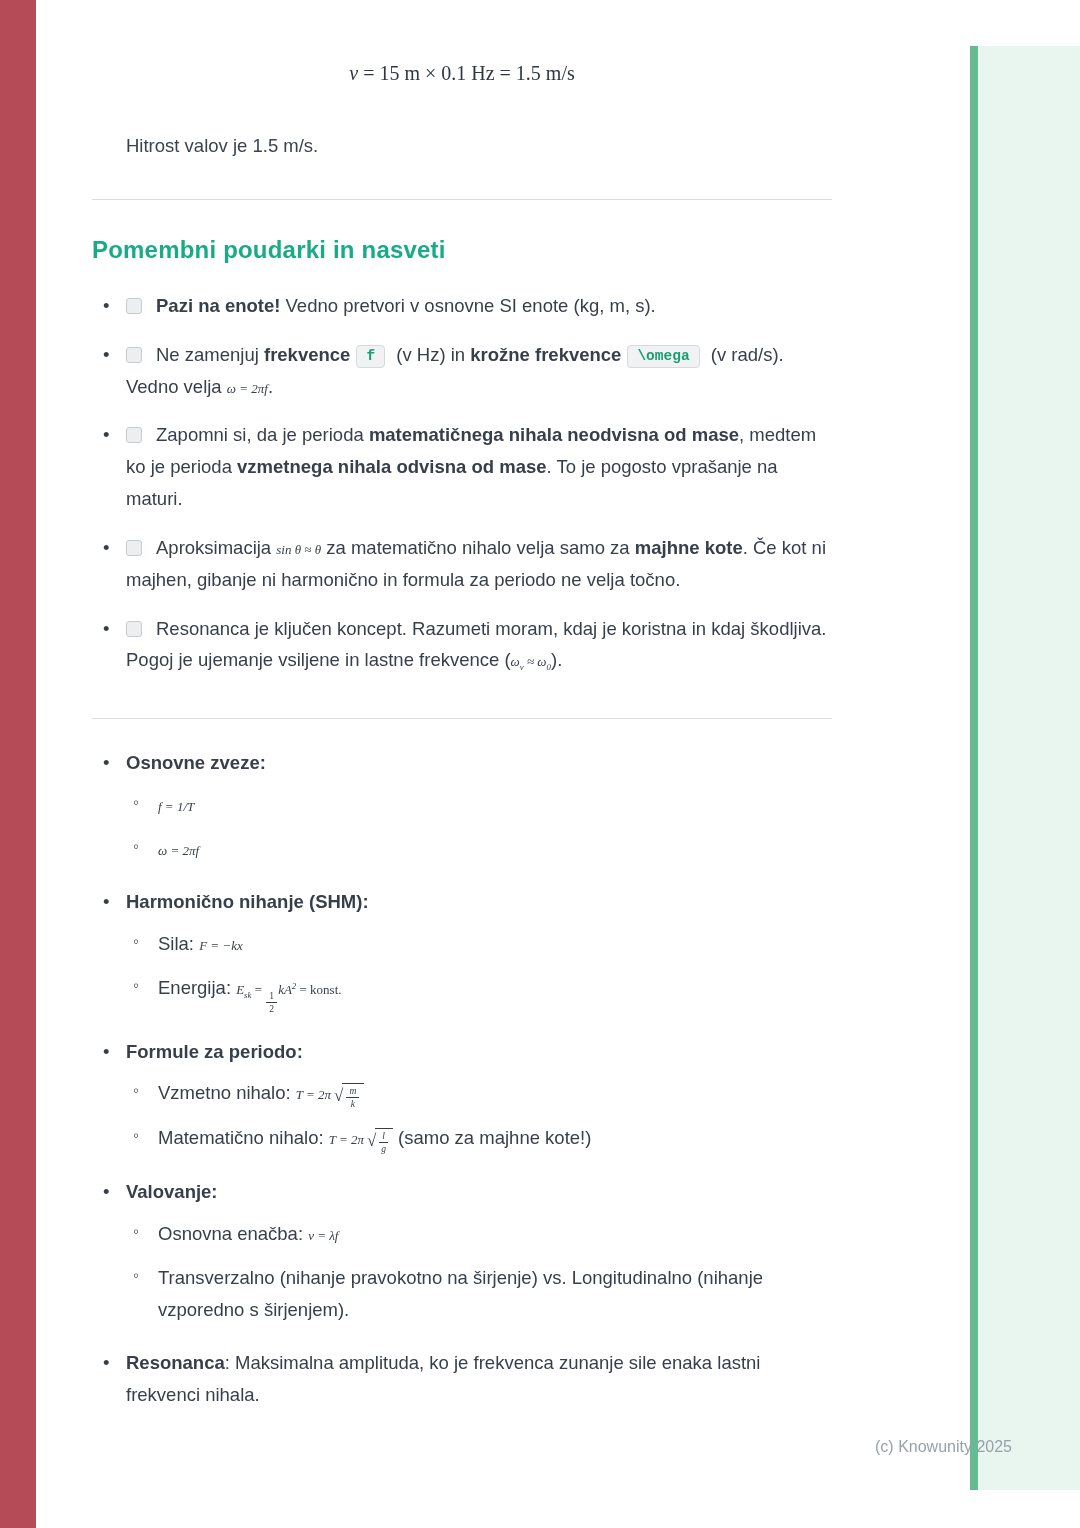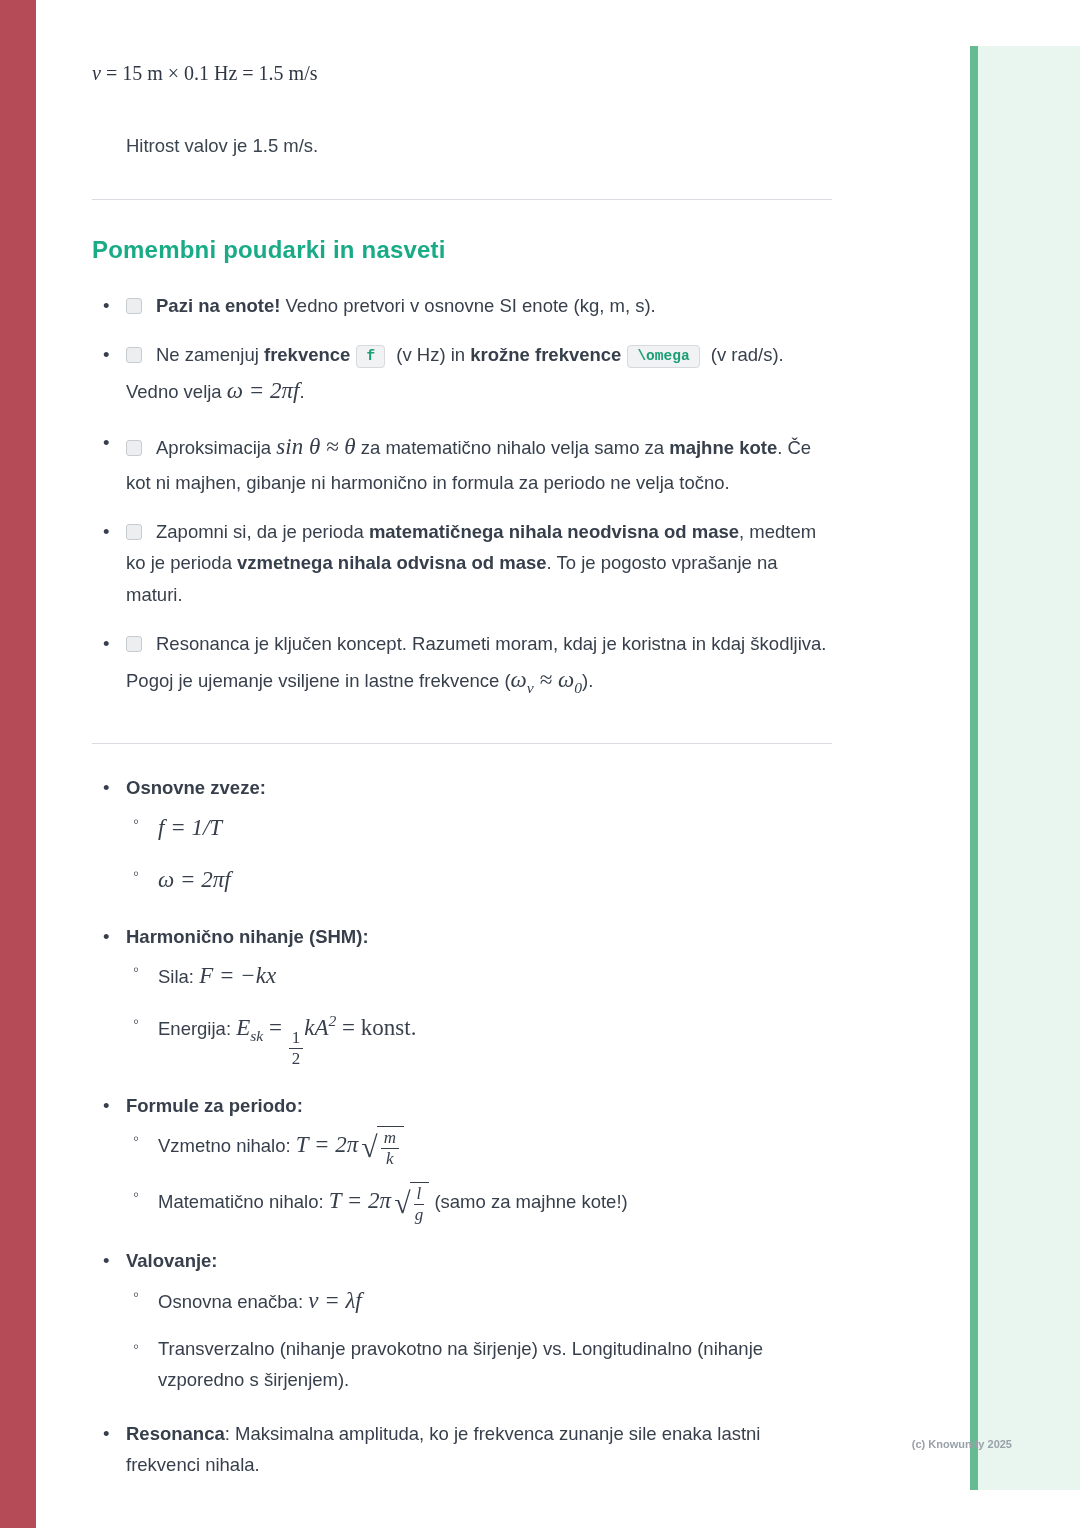"v = 15 m ×" .formula { text-align: none -> center }
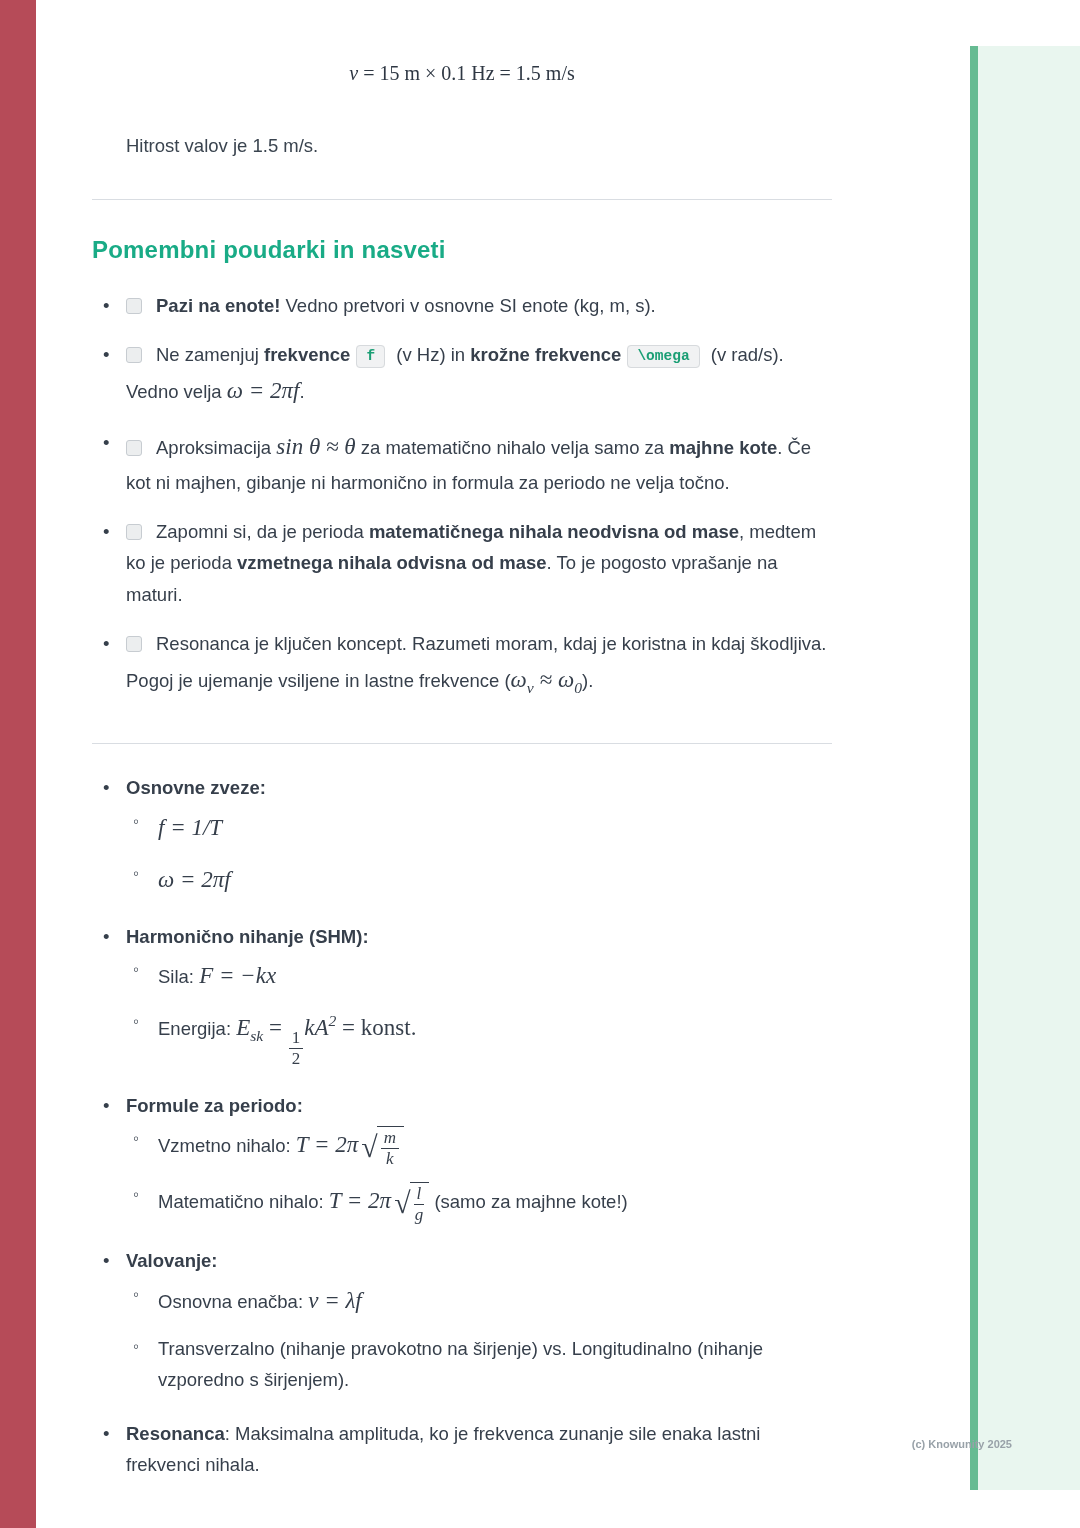"ω = 2πf" .math { font-size: 23px -> 13px }
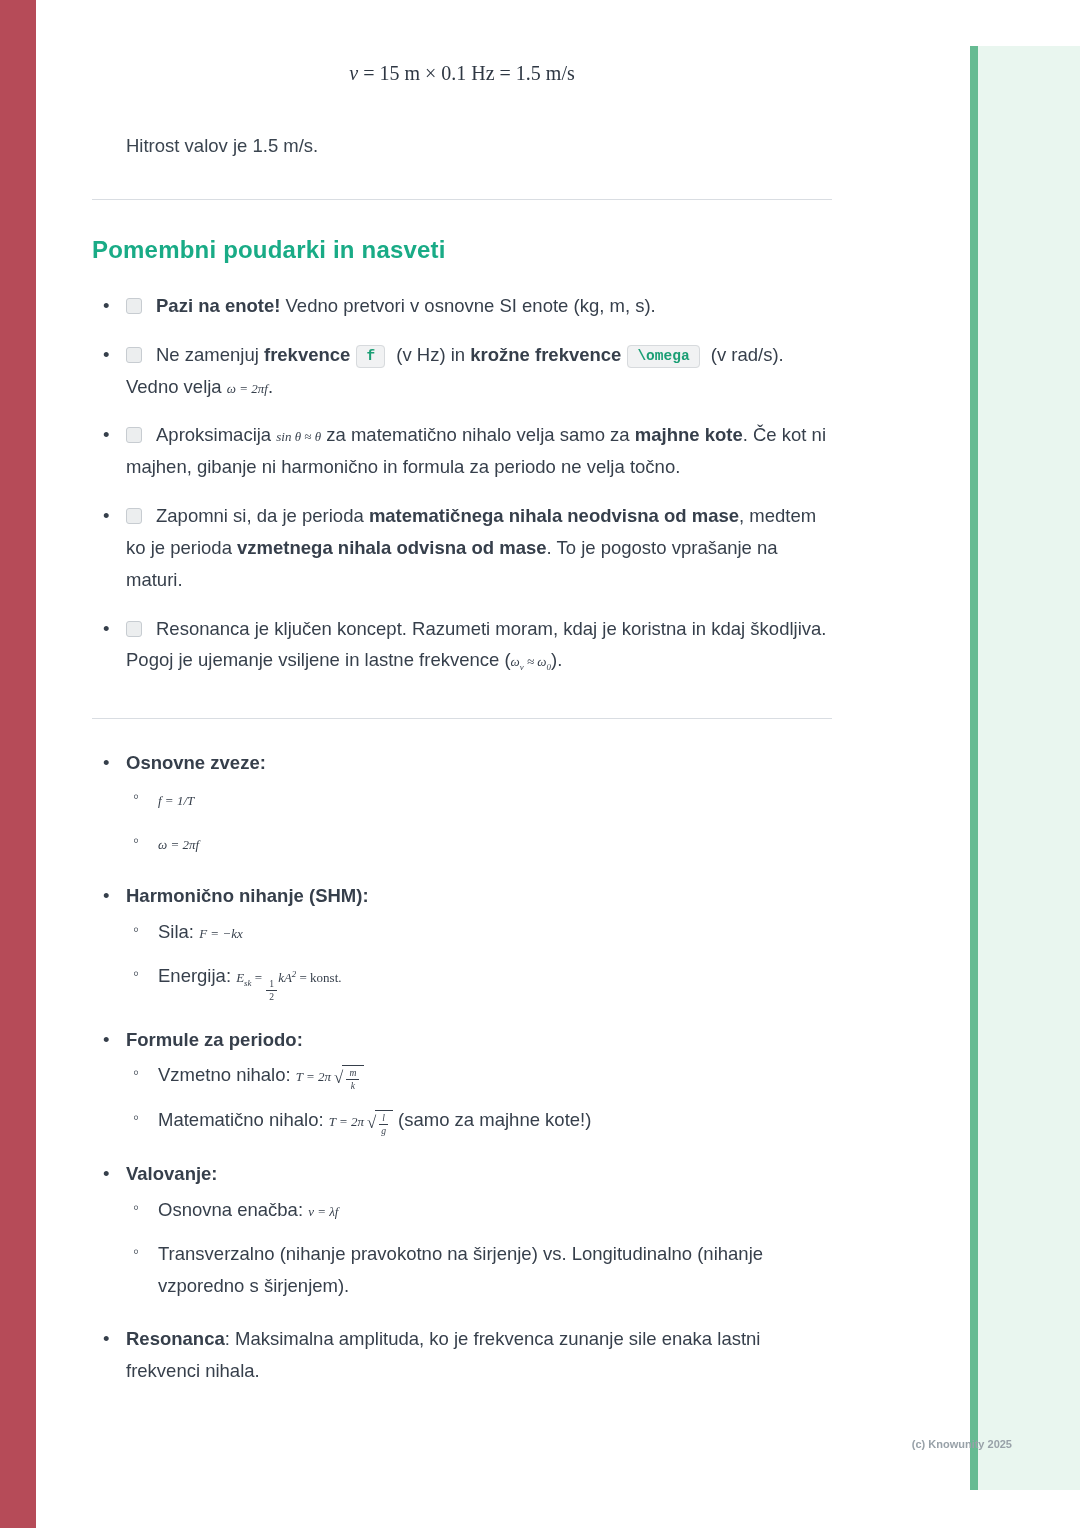"Aproksimacija sin θ ≈ θ" div.tip { order: before "Zapomni si, da je perioda" -> after "Zapomni si, da je perioda" }
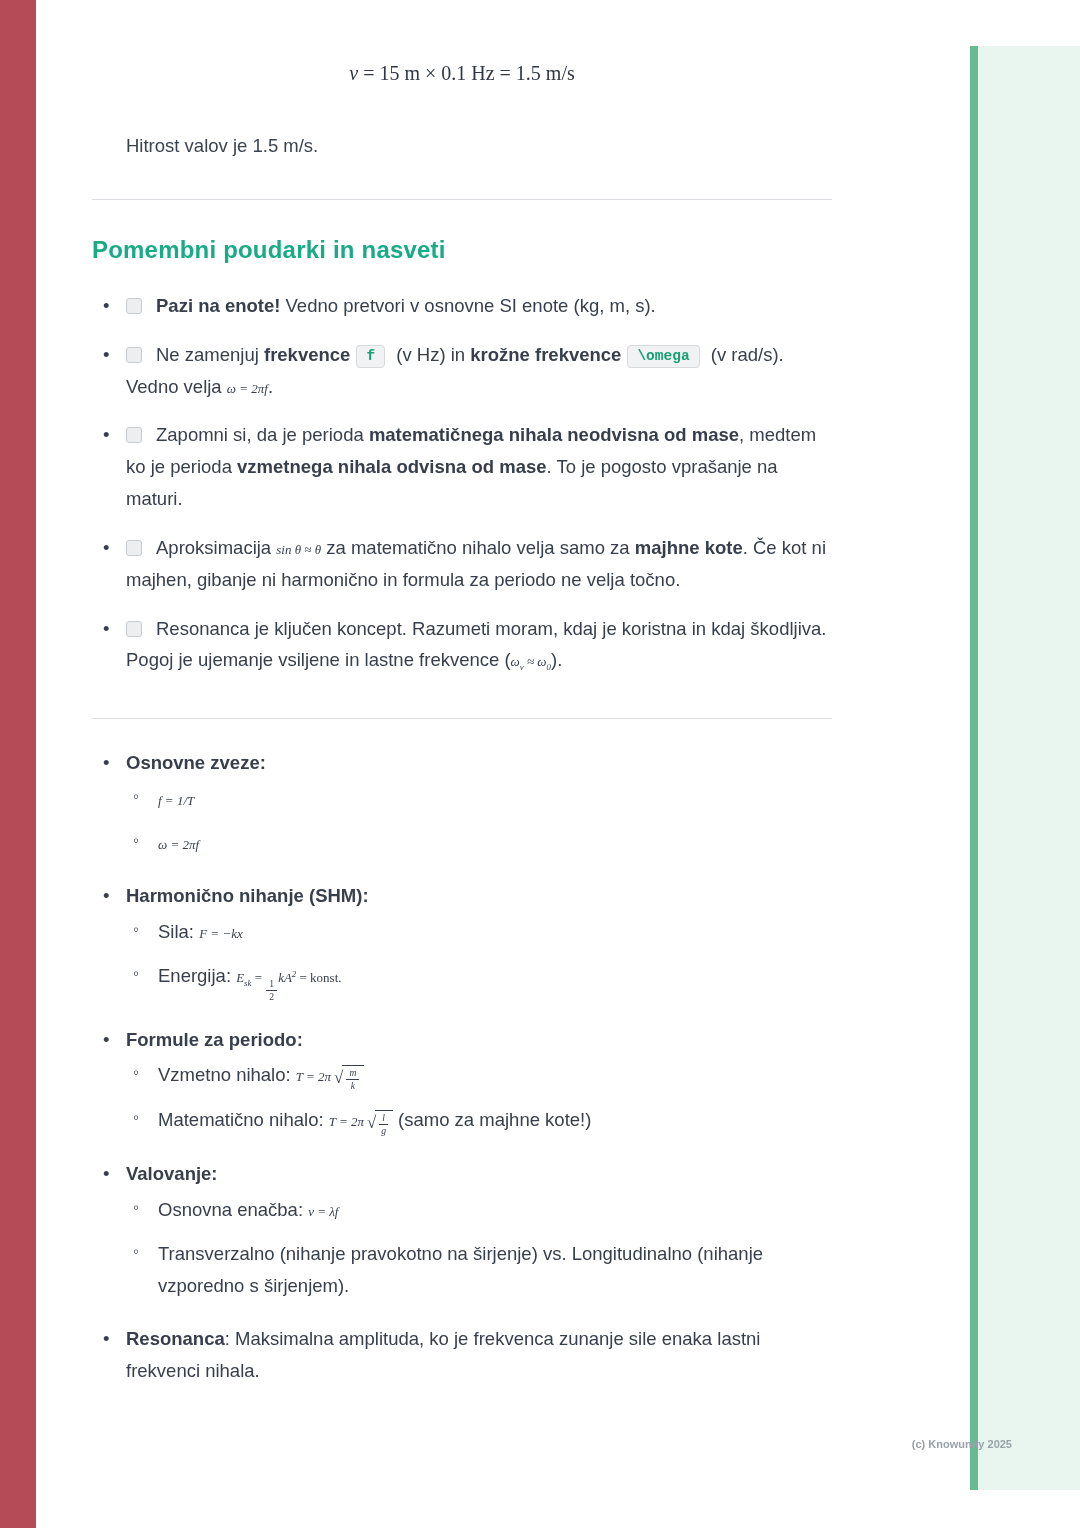"f = 1/T" .sublist { margin-top: 4px -> 10px }
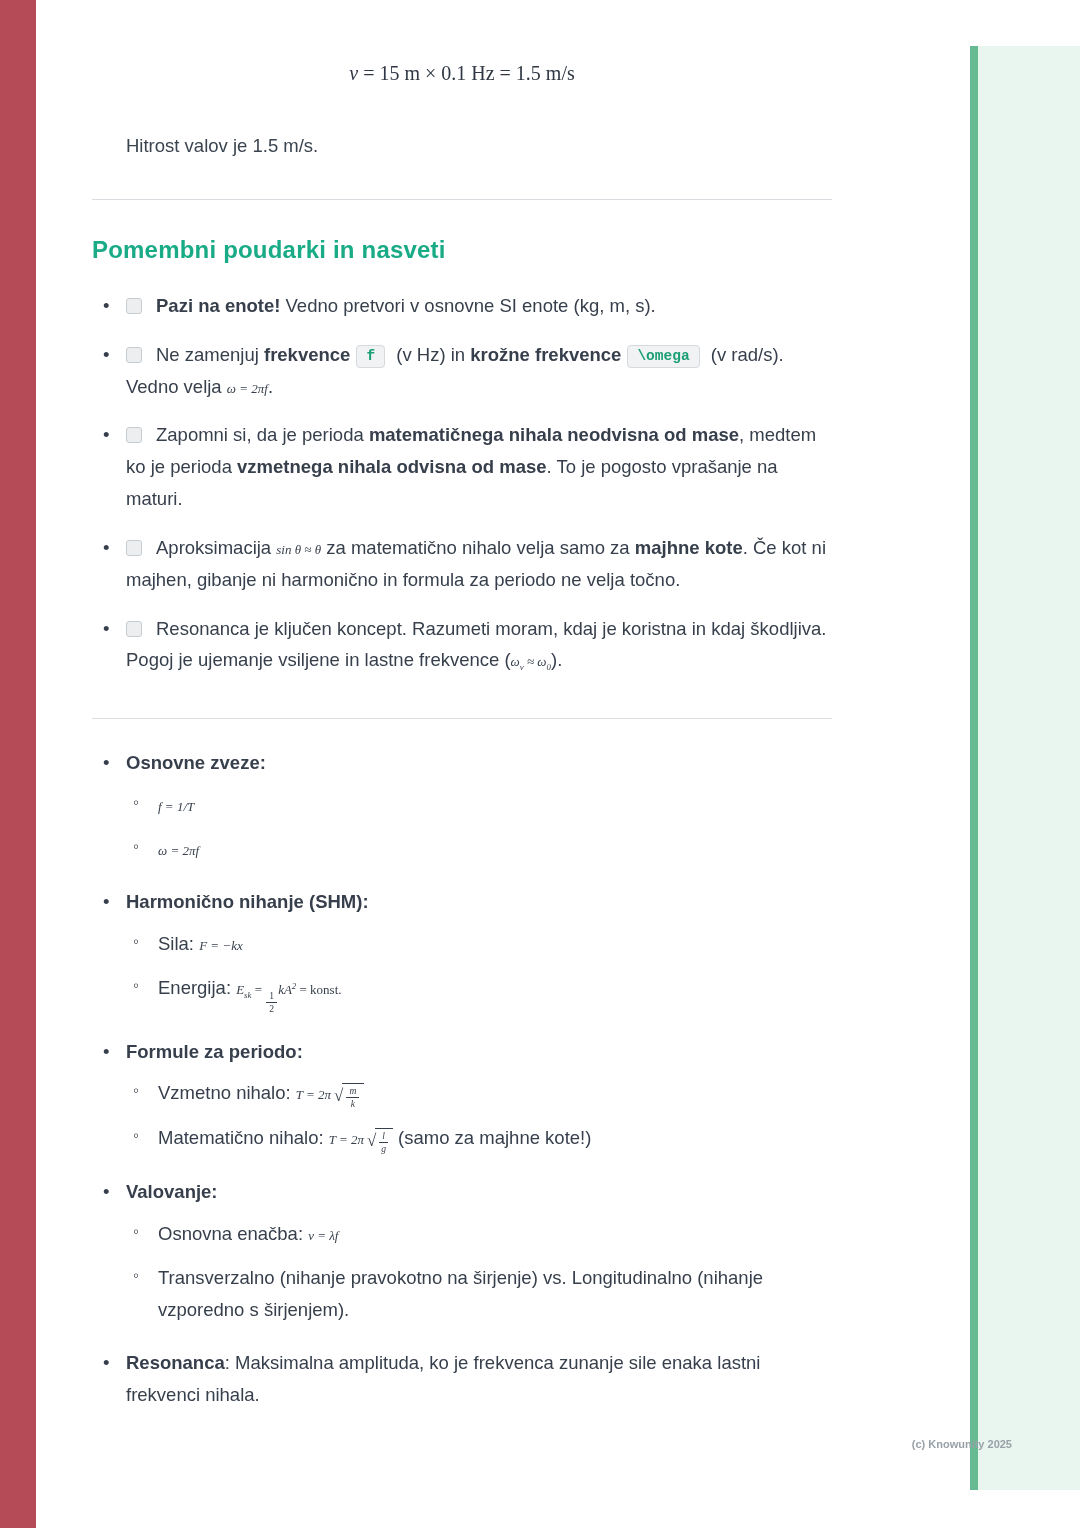"(c) Knowunity 2025" .copyright { font-size: 11px -> 16px; font-weight: bold -> none }
